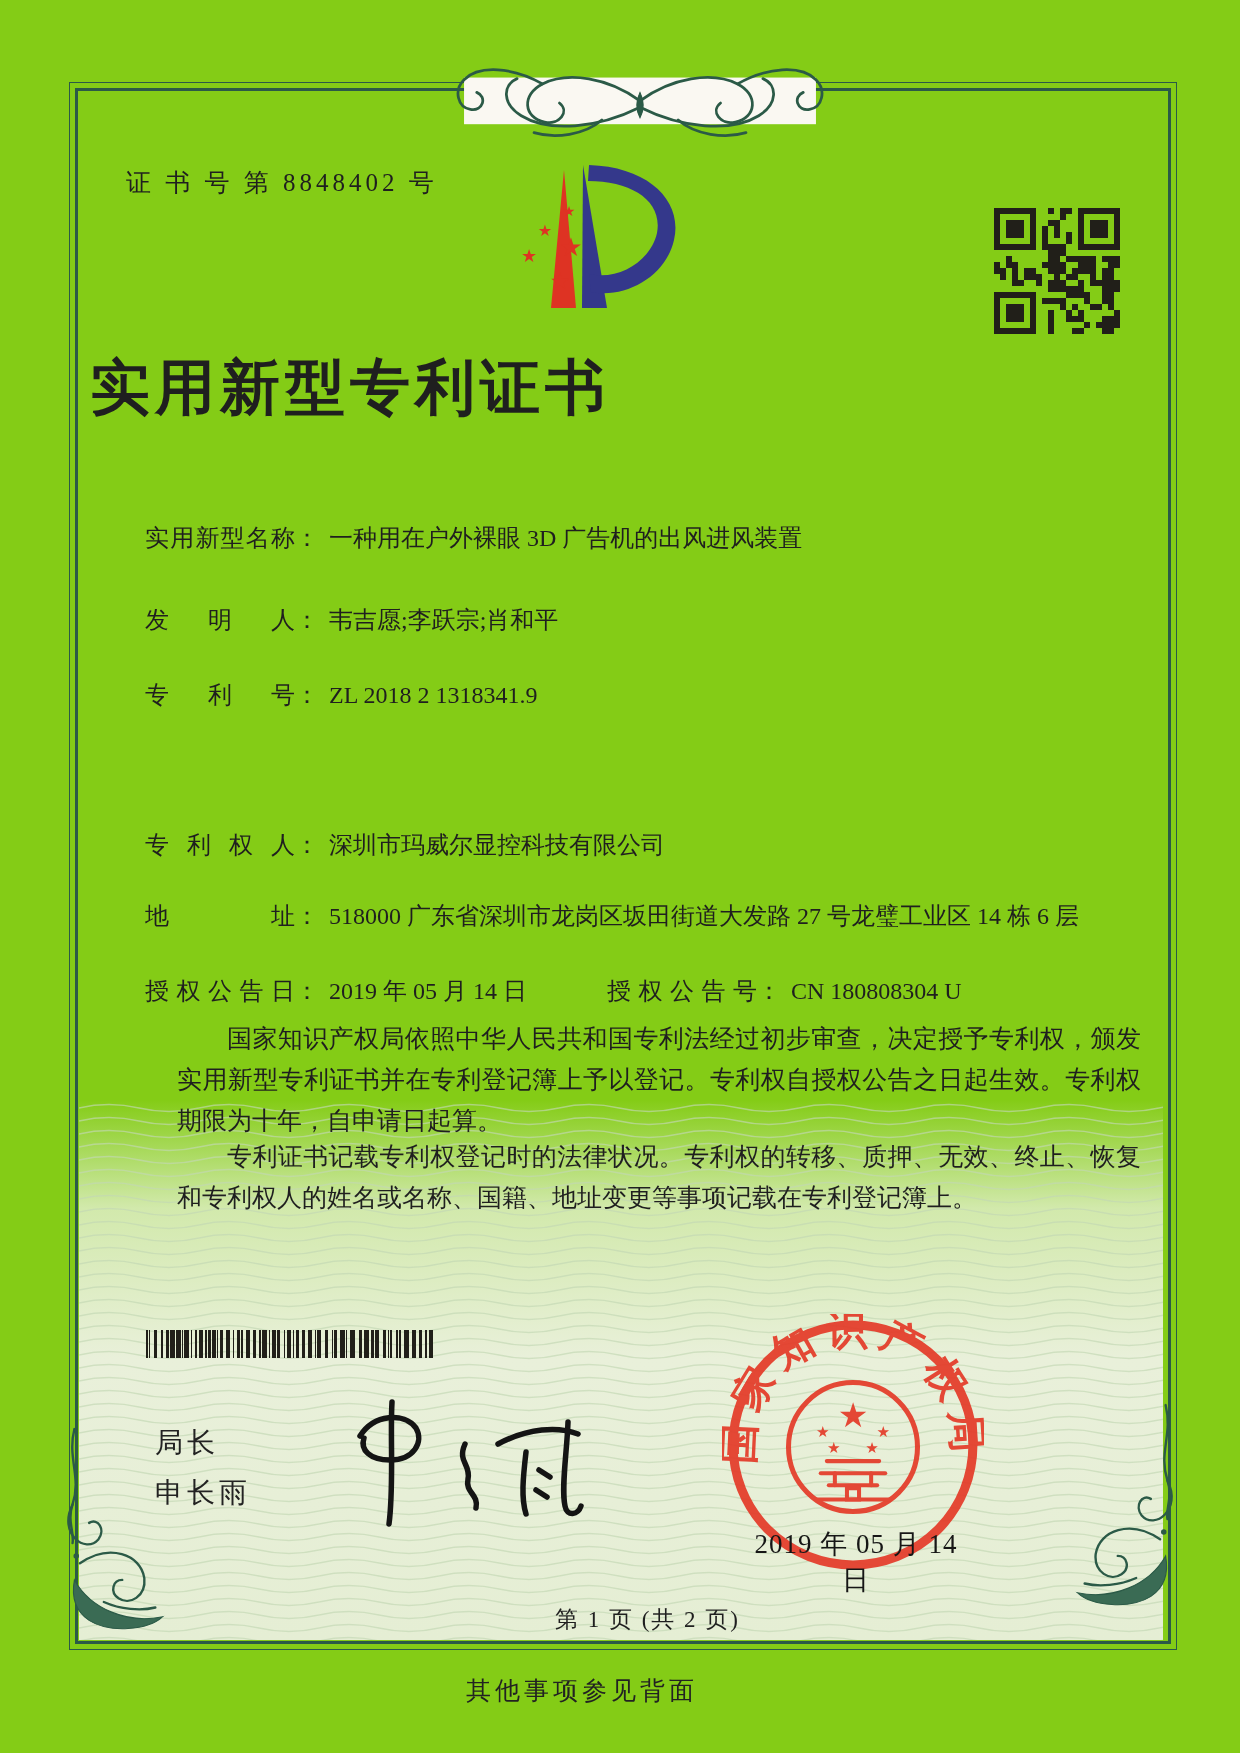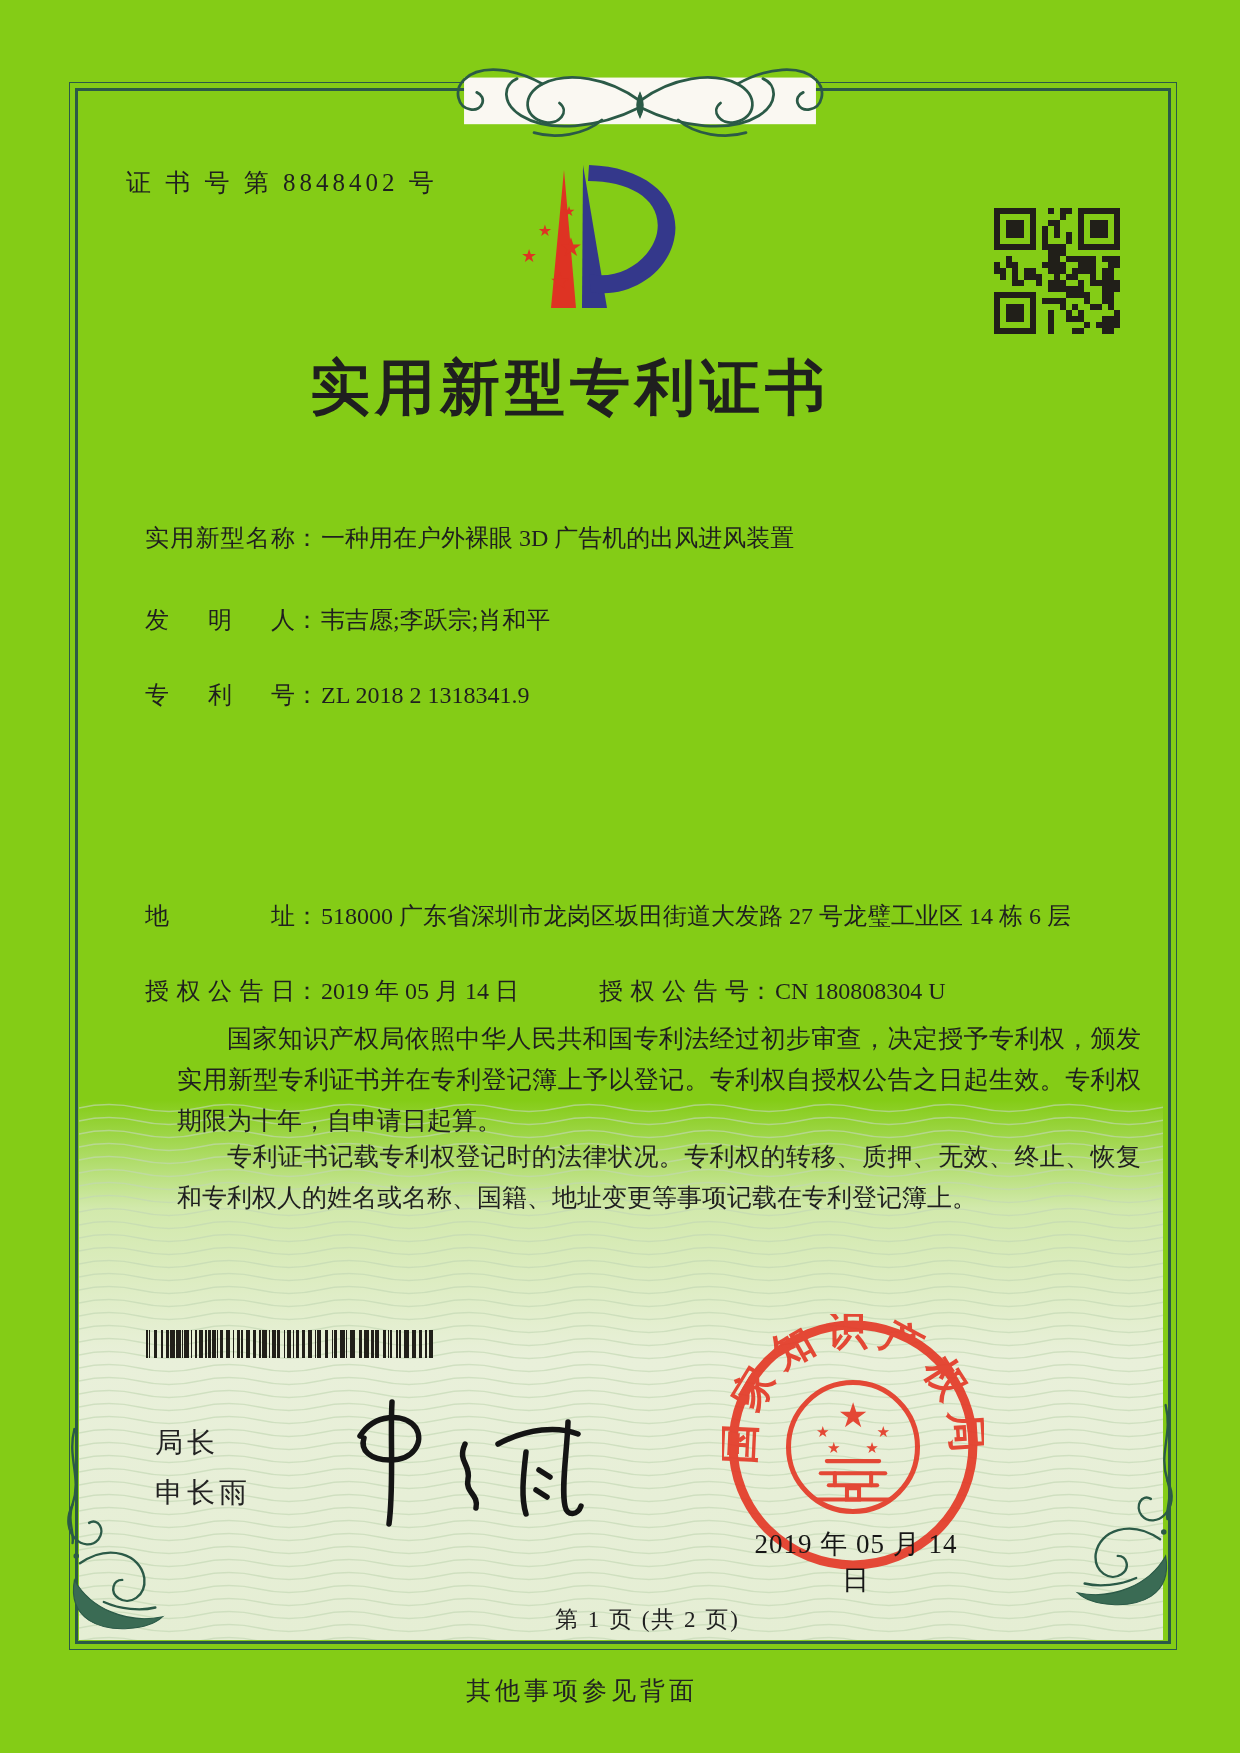"实用新型专利证书" .title { text-align: center -> left }
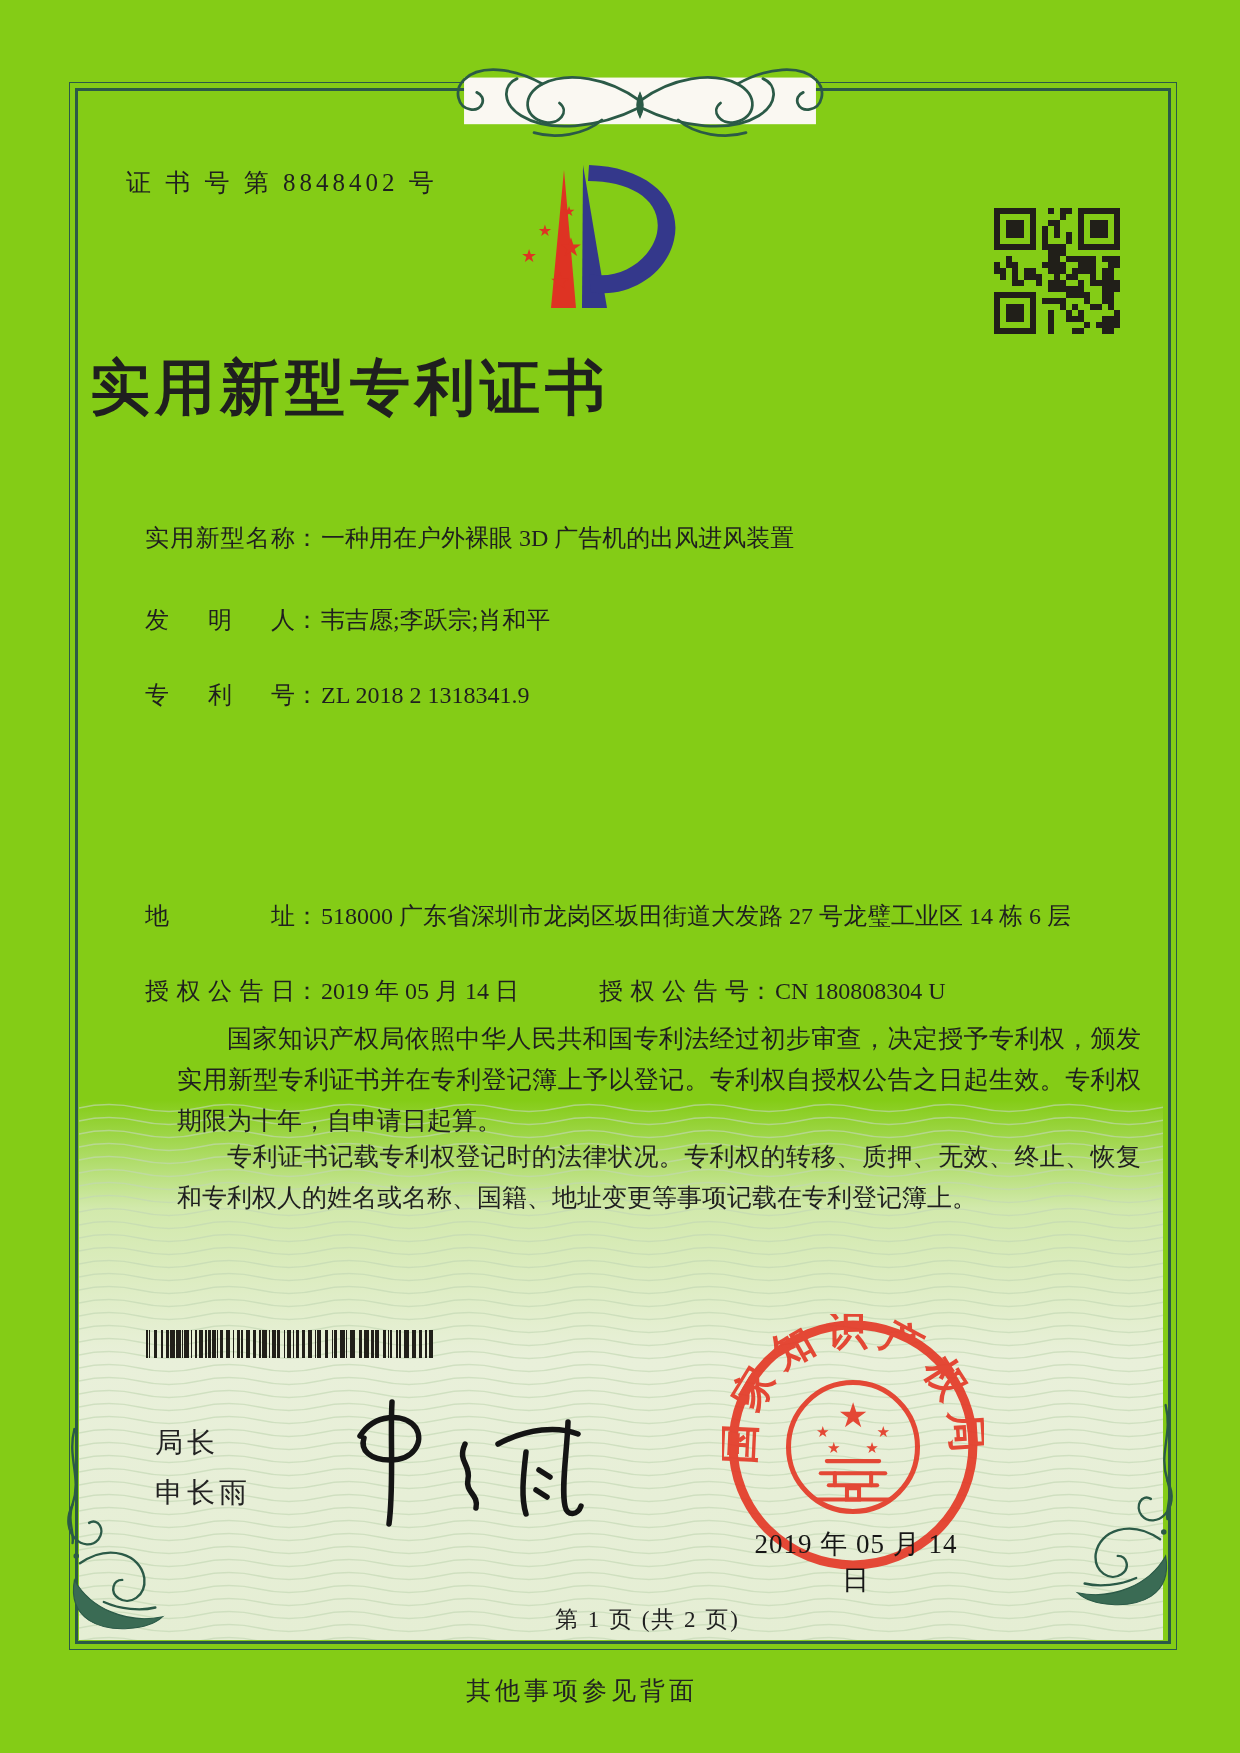"一种用在户外裸眼 3D 广告机的出风进风装置" .fval { margin-left: none -> 8px }
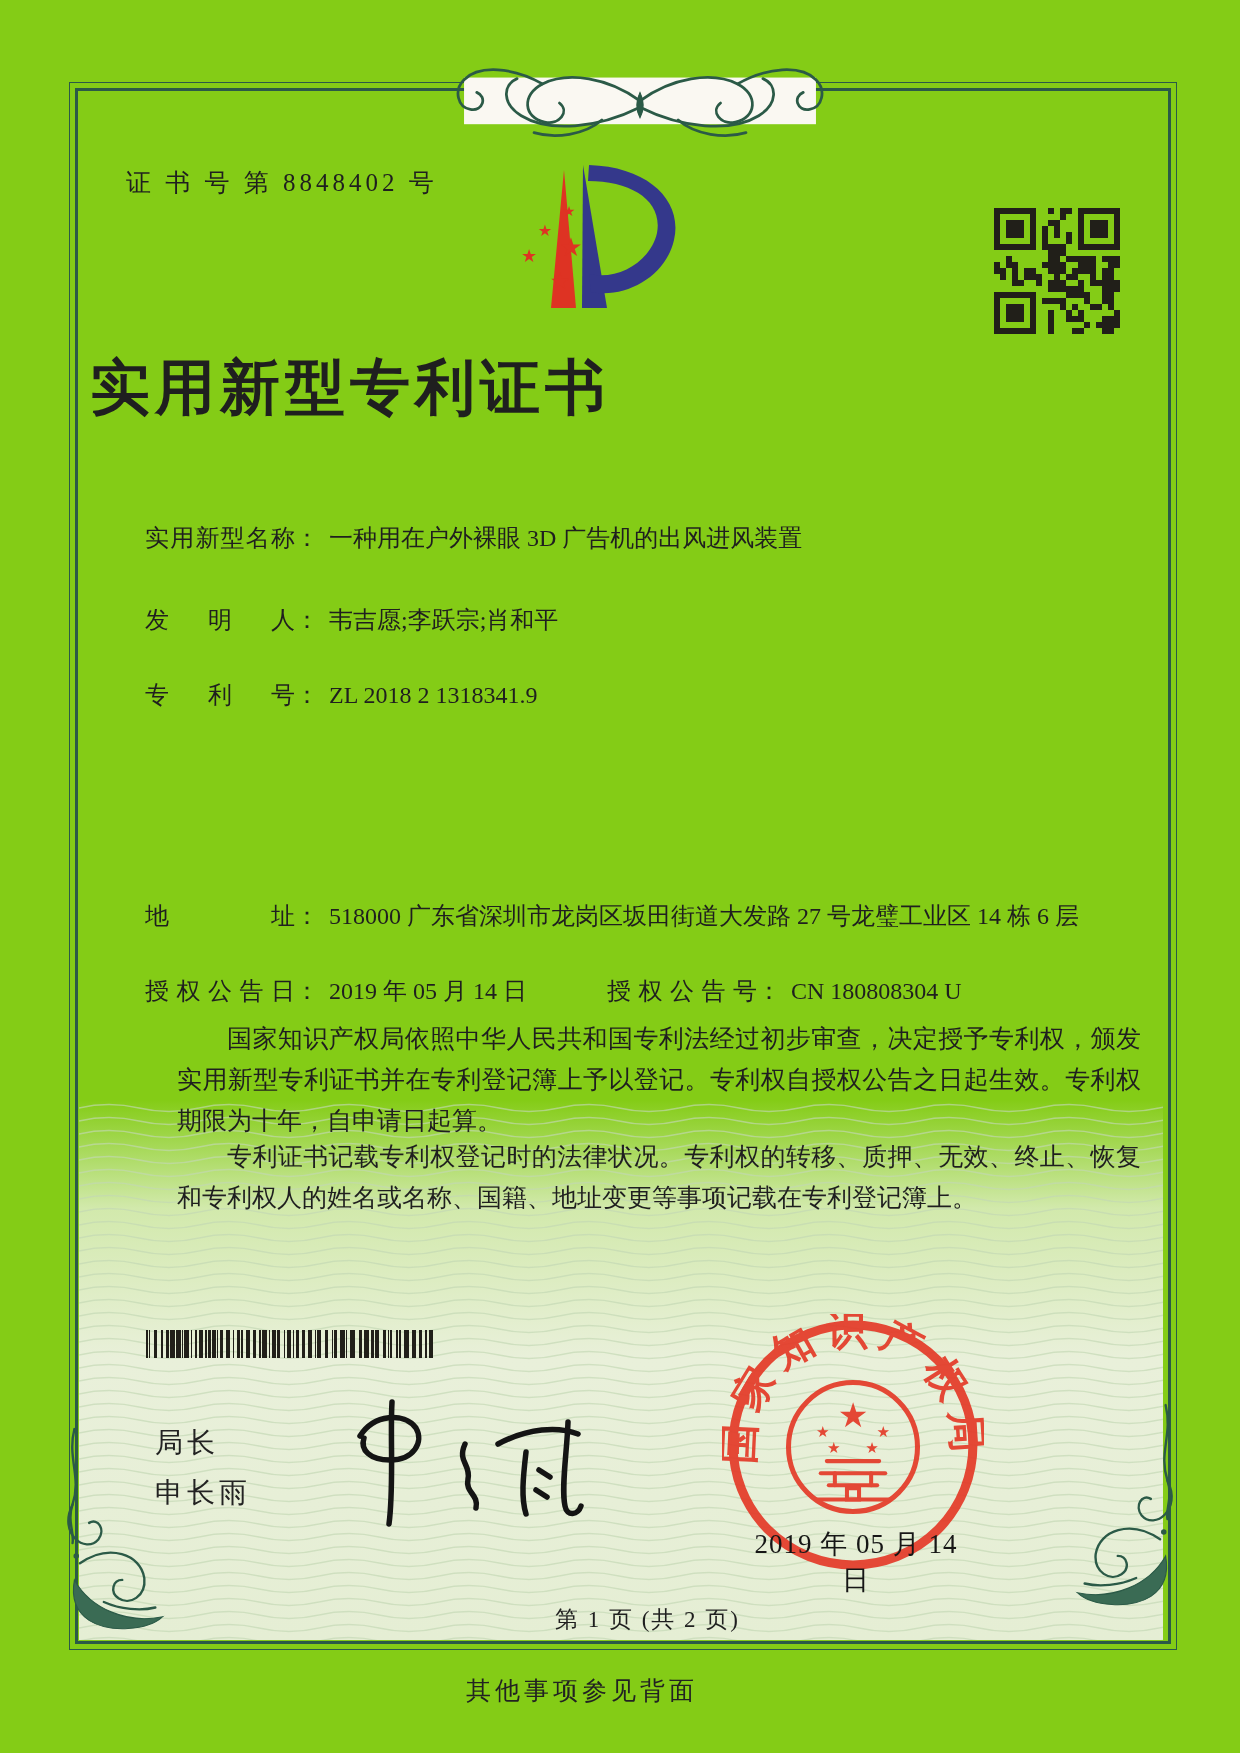"专利权人： 深圳市玛威尔显控科技有限公司" div.row { html: none -> <div> <span>专利权人</span><span>：</span><span>深圳市玛威尔显控科技有限公司</span> </div> }
